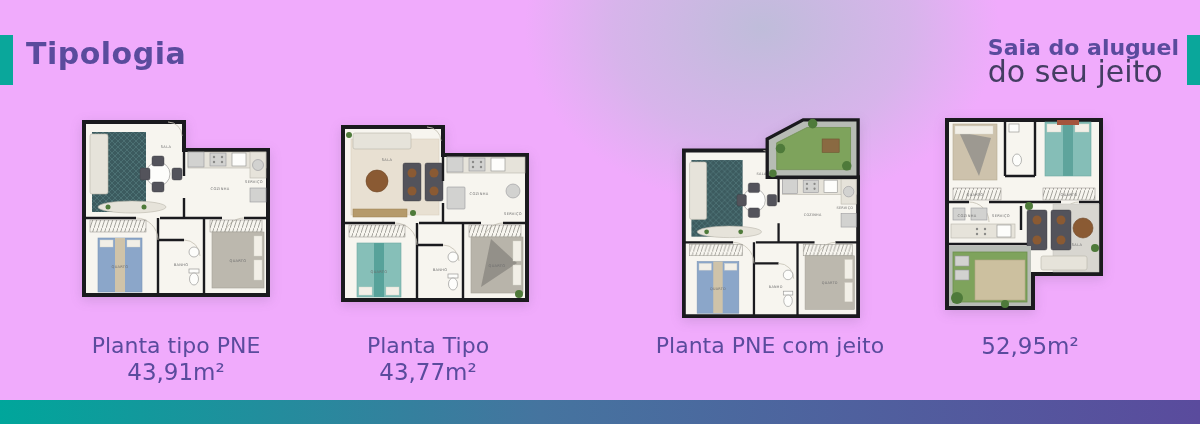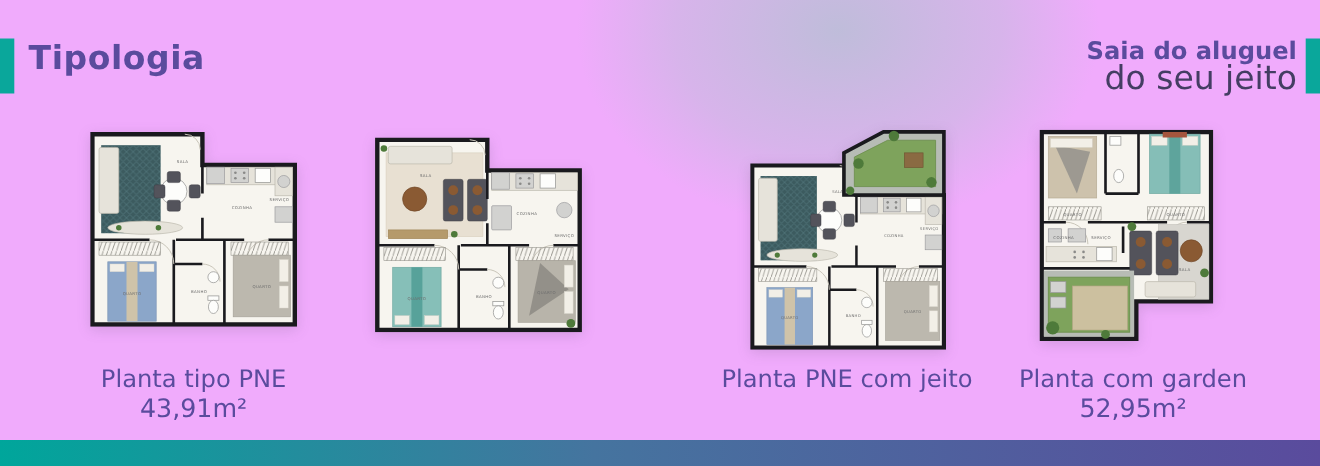"Saia do aluguel" .tagline { text-align: right -> left }
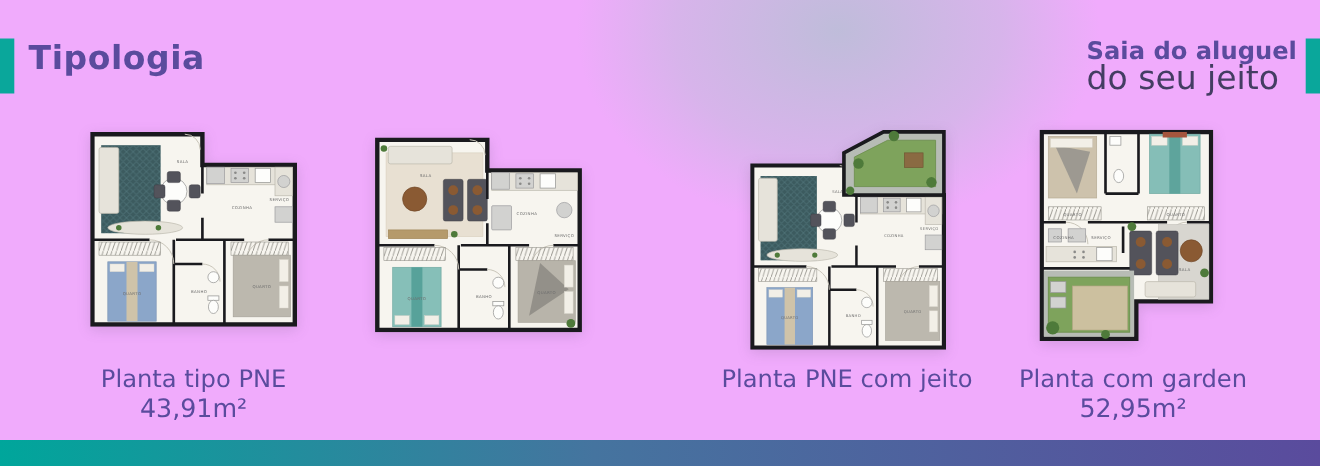"Planta Tipo" span.name { html: none -> <span>Planta Tipo</span> }
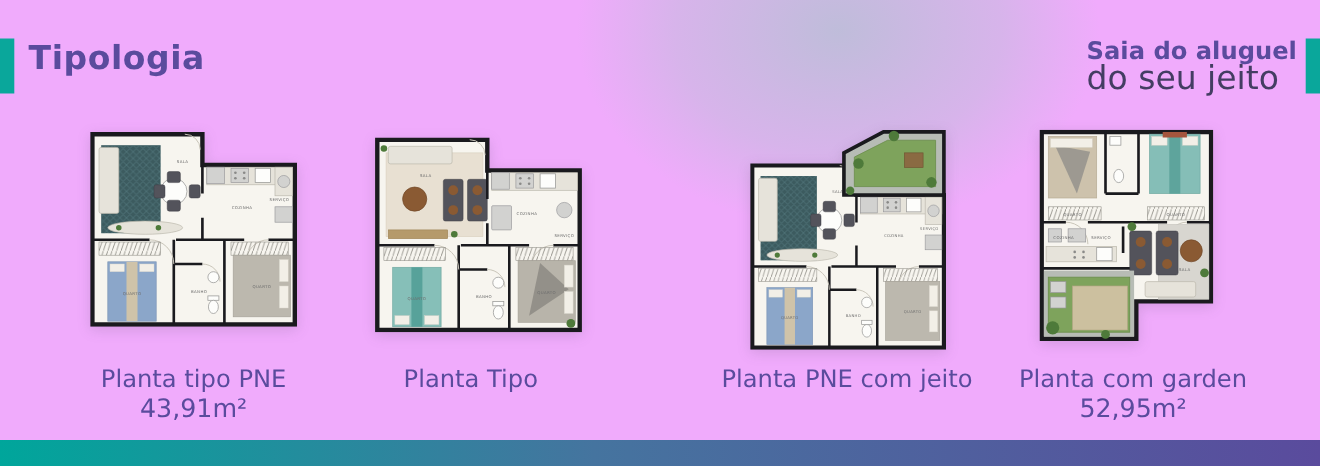"Planta com garden" span.name { html: <span>Planta com garden</span> -> none }
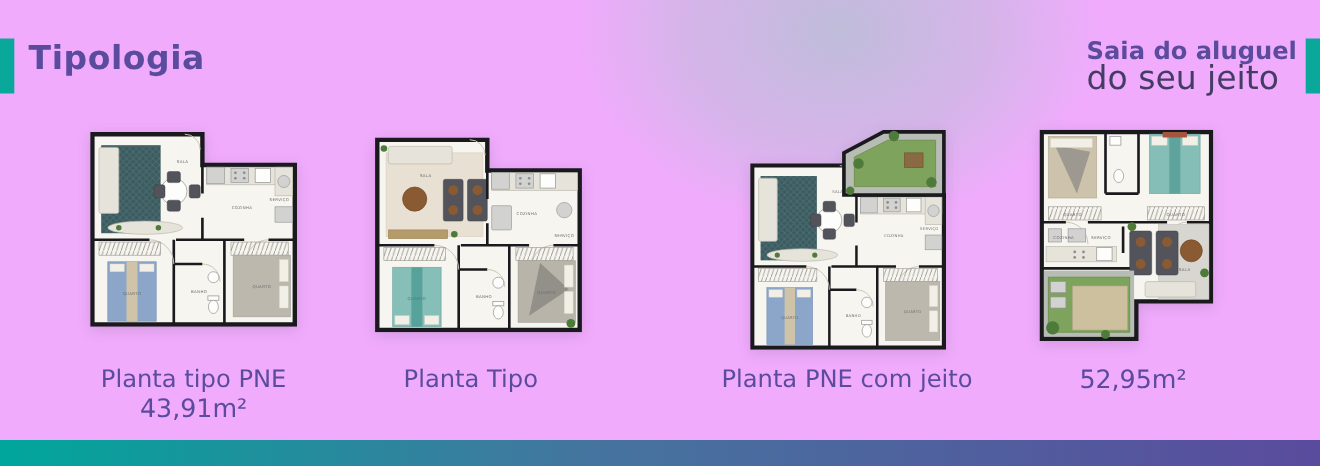"43,77m²" span.area { html: none -> <span>43,77m²</span> }
